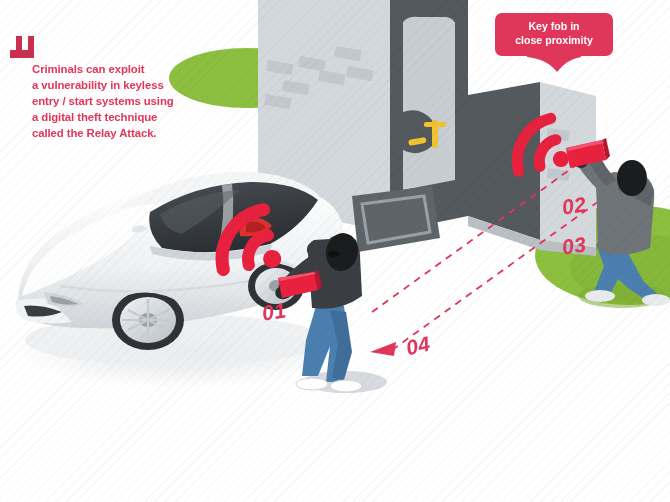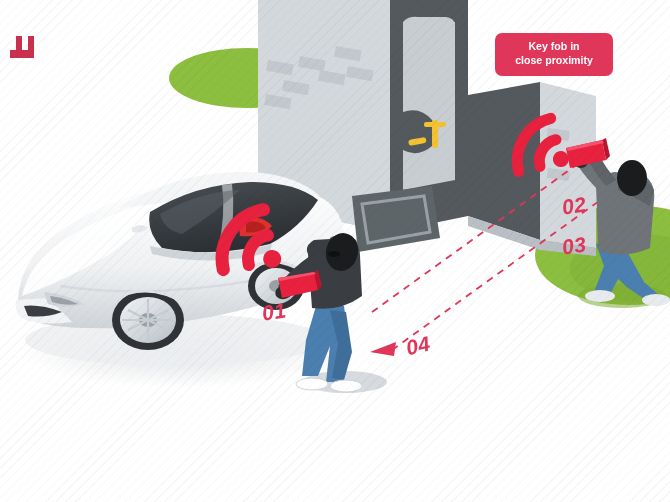"Key fob in" .callout { margin-top: 20px -> none }
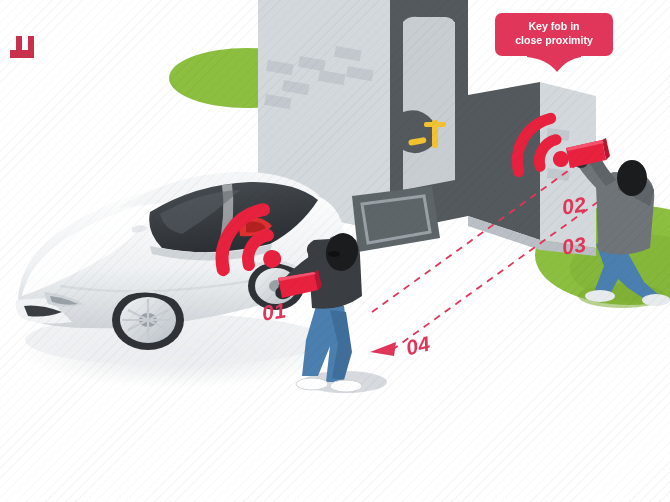"Criminals can exploit" div.intro-text { html: none -> <div>Criminals can exploit a vulnerability in keyless entry / start systems using a digital theft technique called the Relay Attack.</div> }
